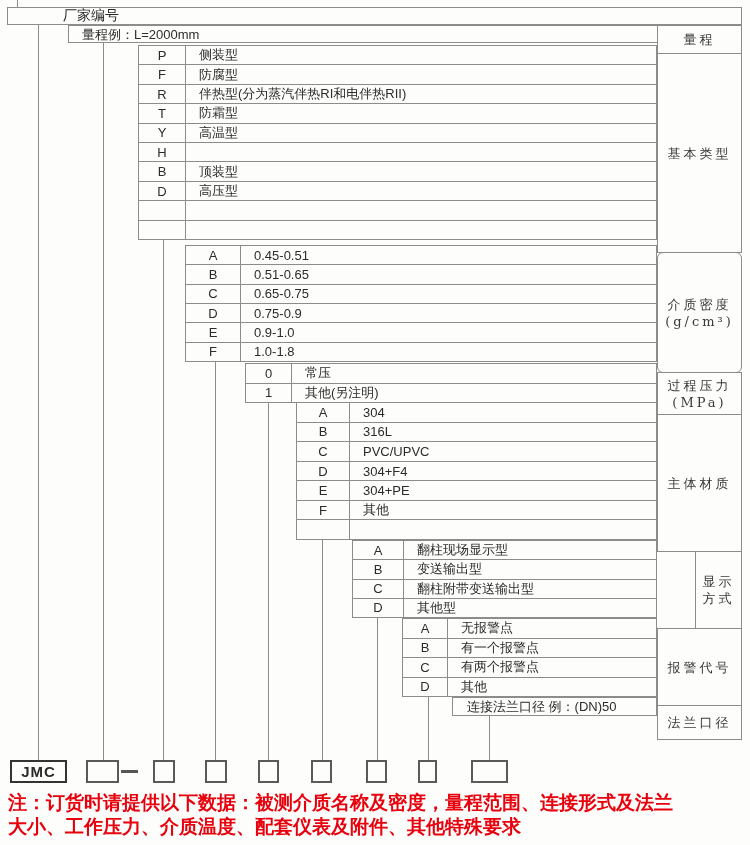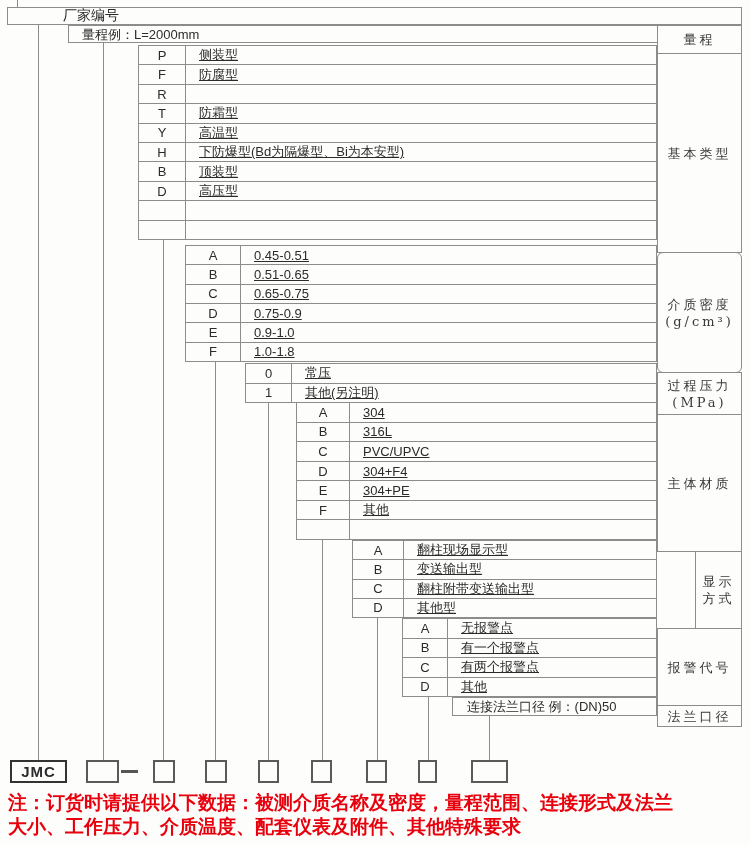"侧装型" .blk .desc { text-decoration: underline -> none }
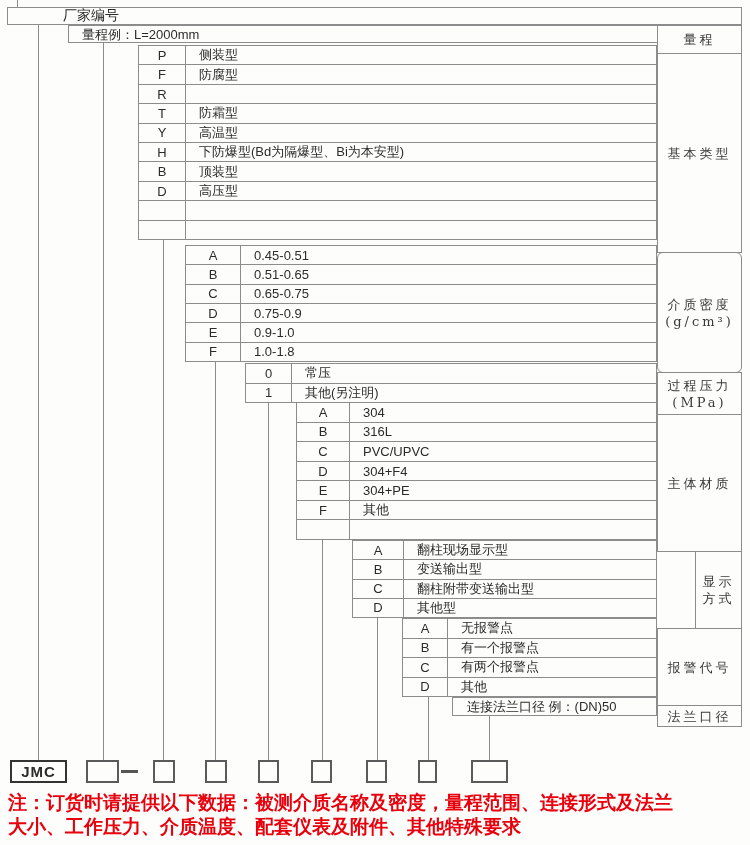"伴热型(分为蒸汽伴热RI和电伴热RII)" span.desc { html: none -> <span>伴热型(分为蒸汽伴热RI和电伴热RII)</span> }
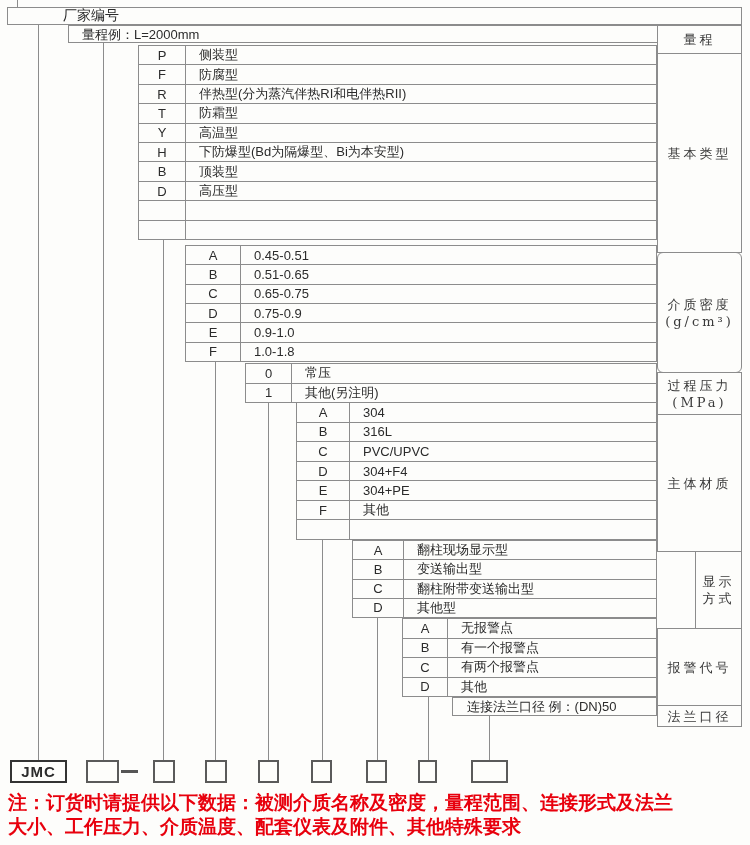"下防爆型(Bd为隔爆型、Bi为本安型)" span.desc { html: <span>下防爆型(Bd为隔爆型、Bi为本安型)</span> -> none }
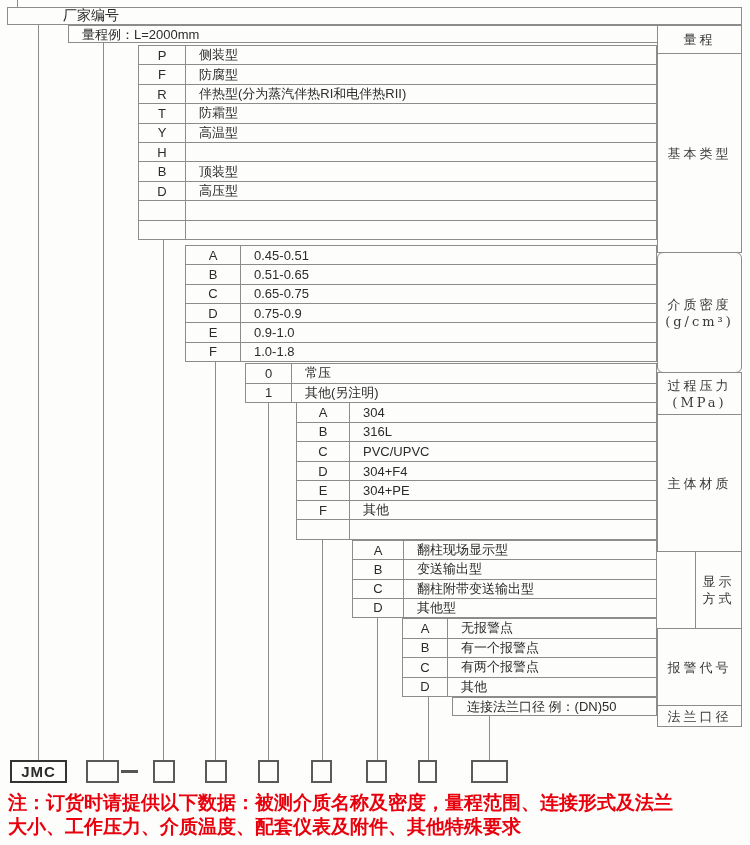"法兰口径" div.labelcell { height: 22px -> 35px }
